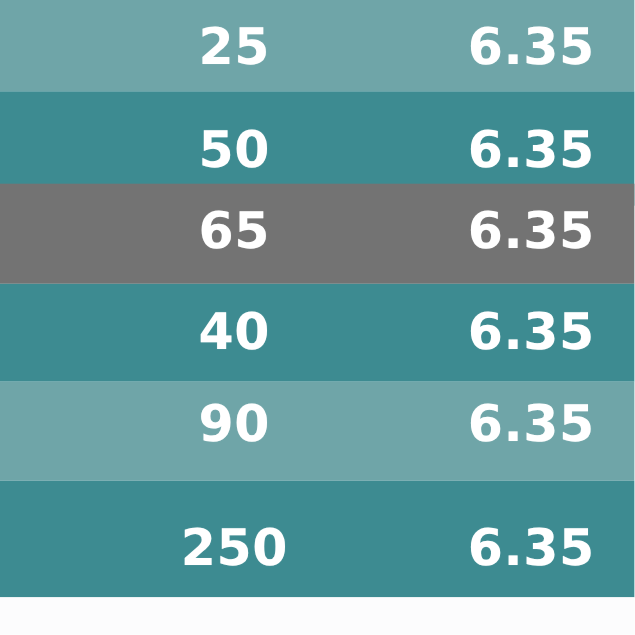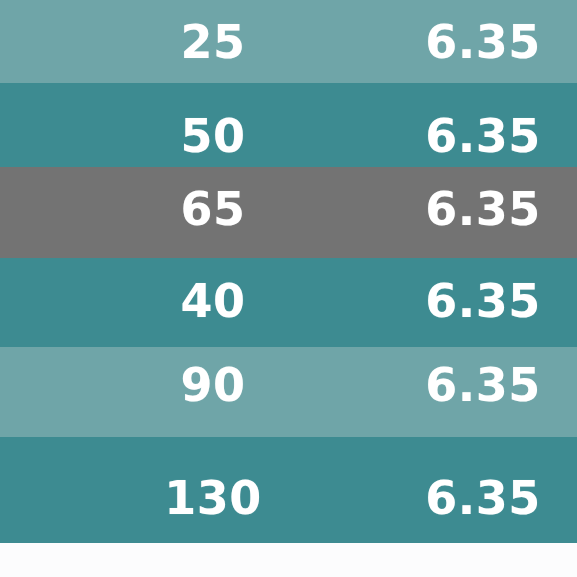"130" div.cell { text: 130 -> 250 }
